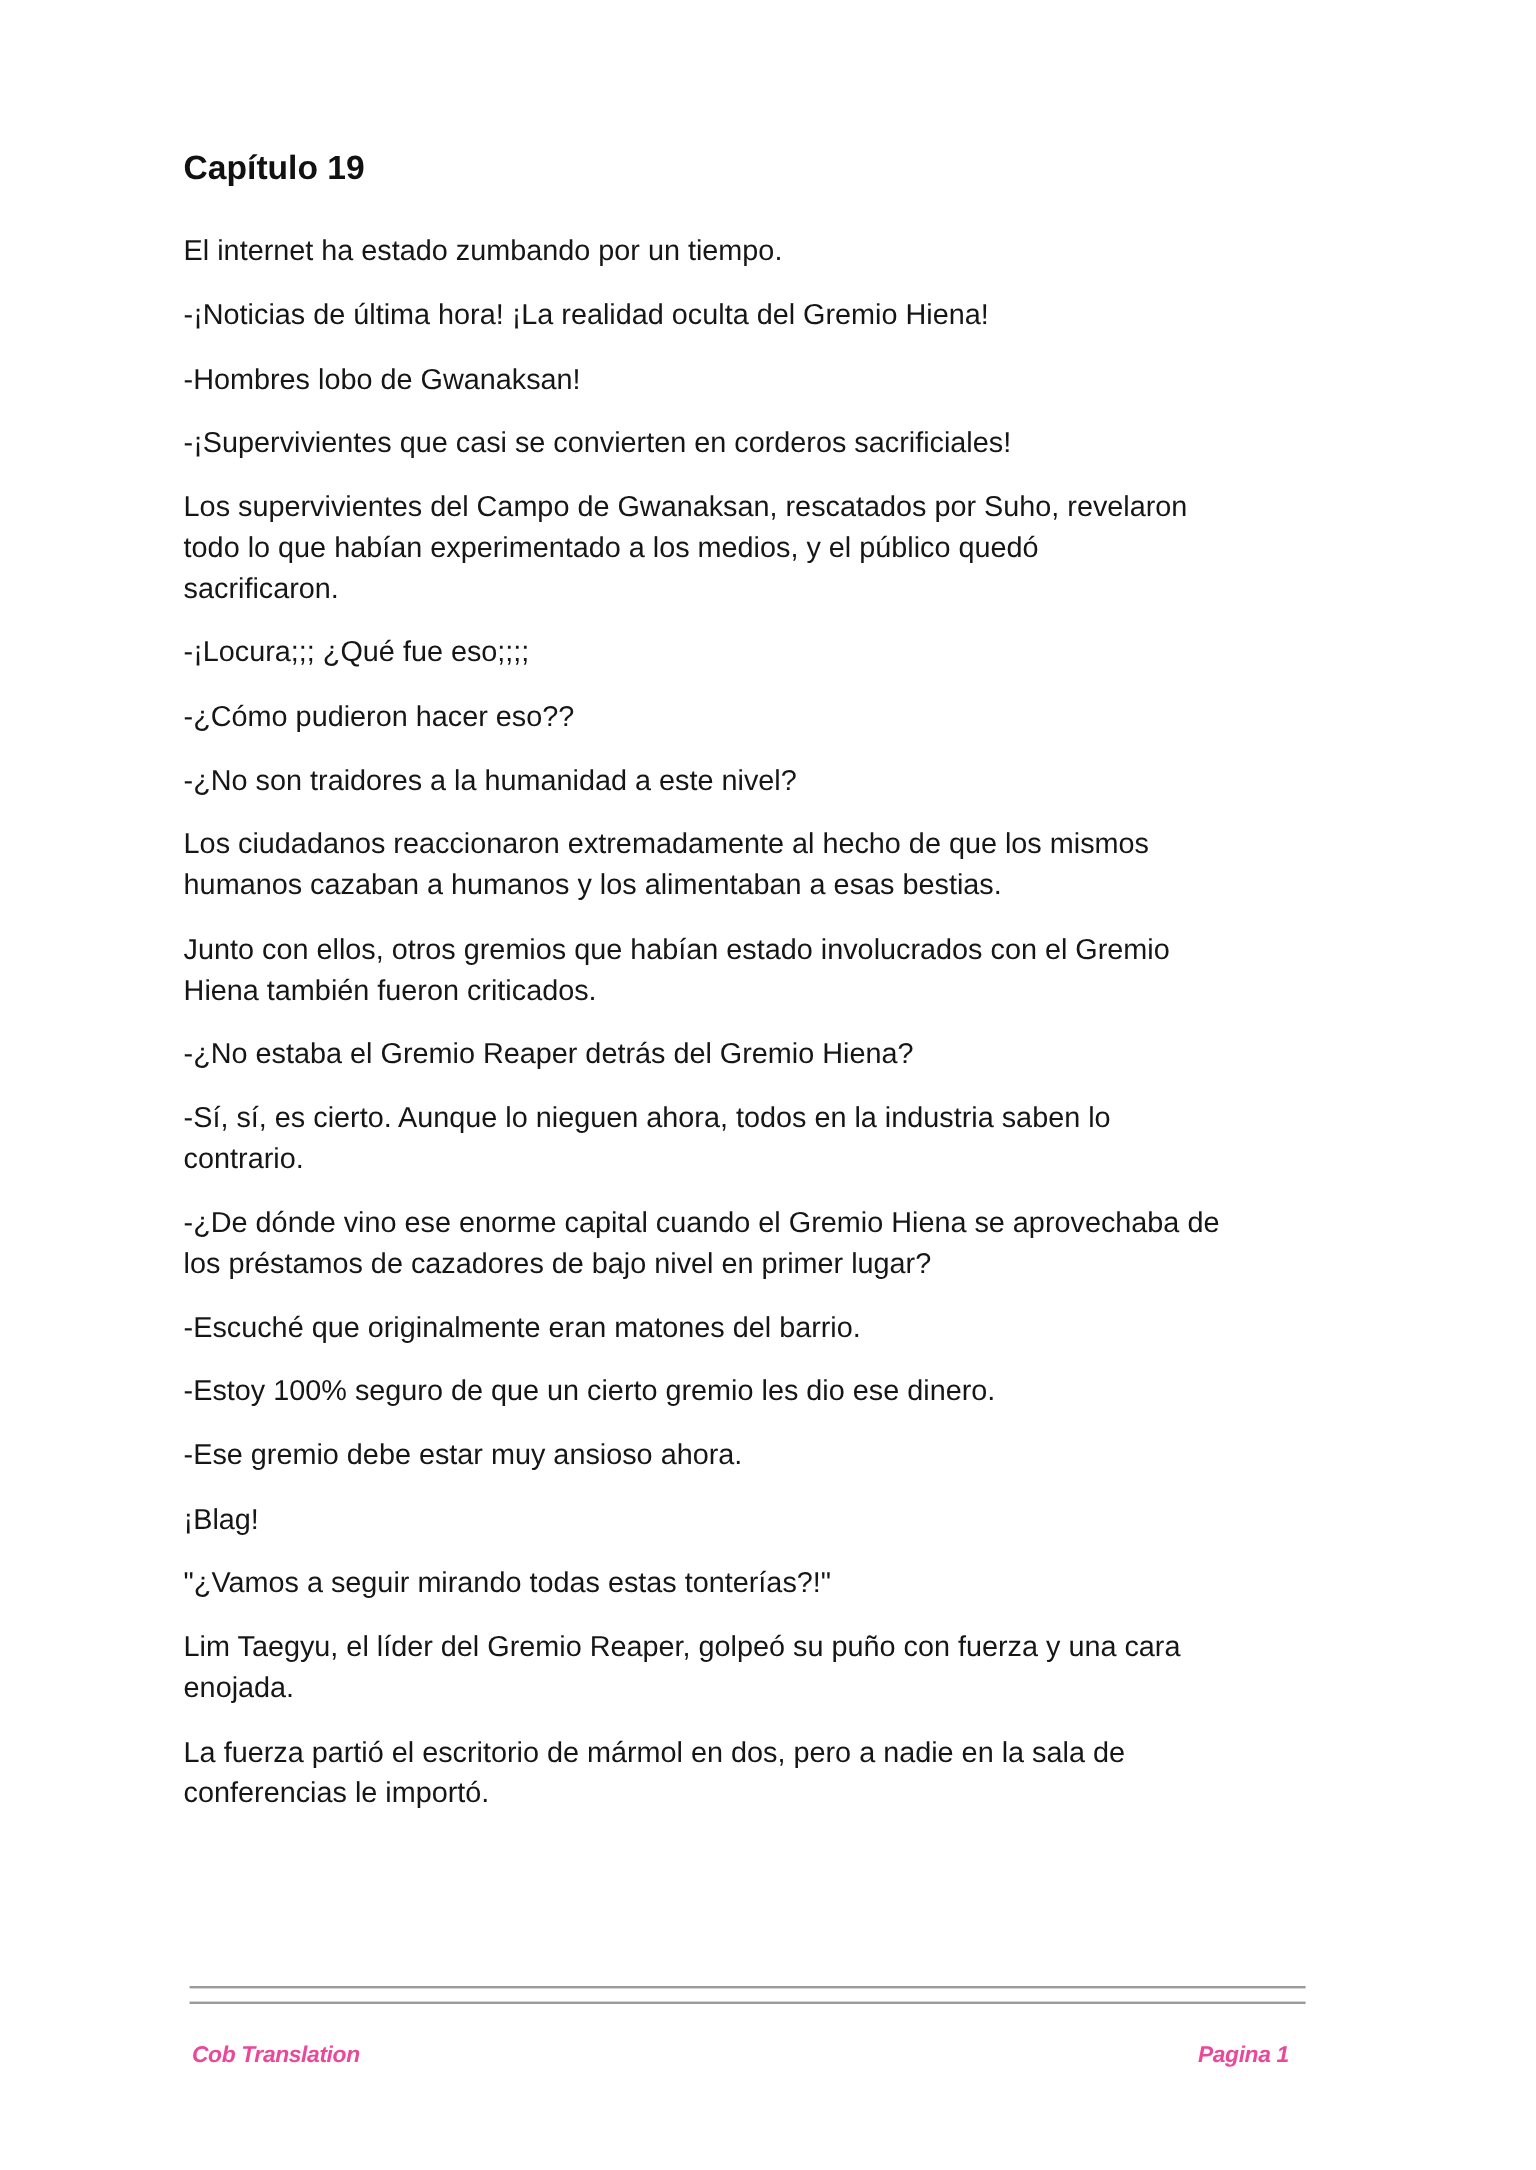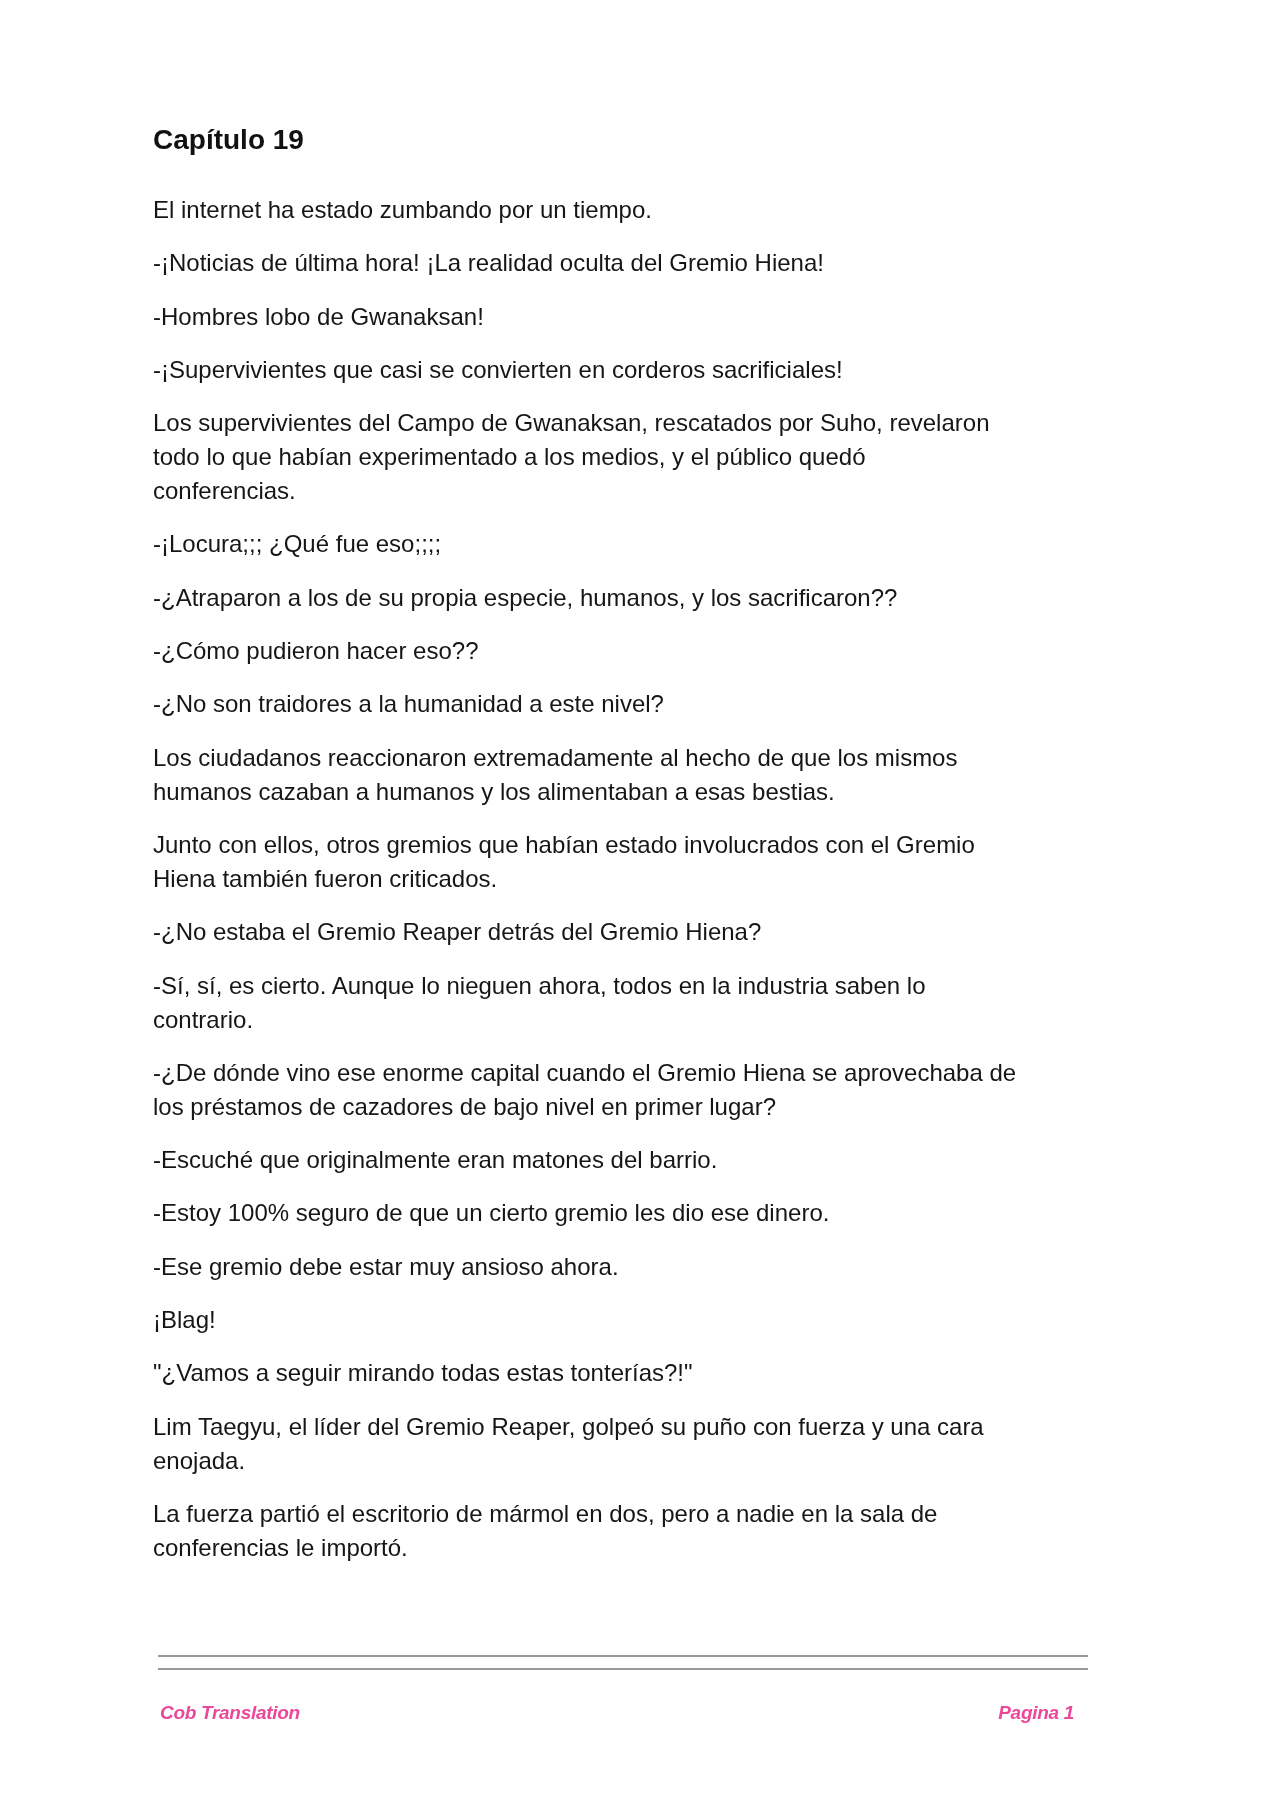"conferencias." span.line { text: conferencias -> sacrificaron }
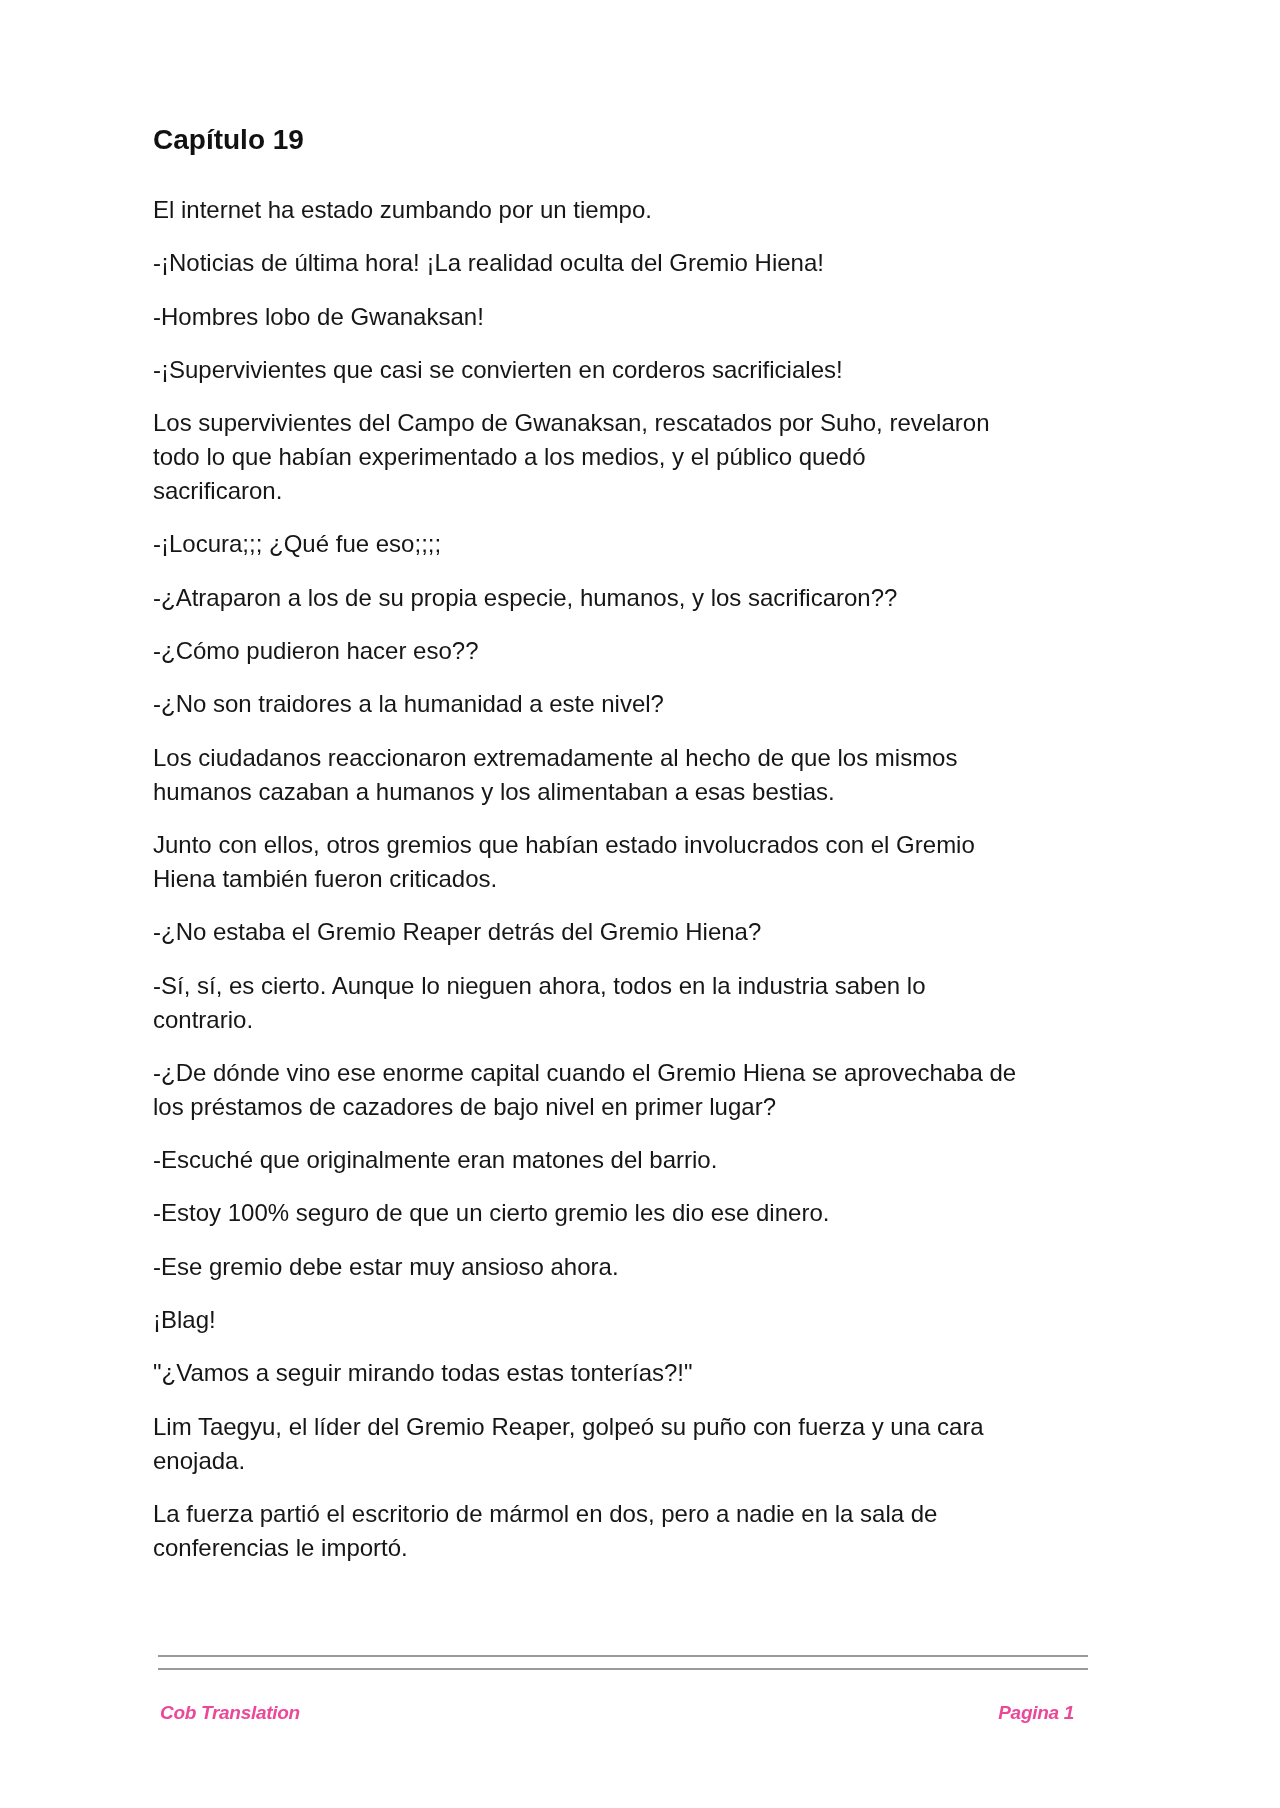"-¿Atraparon a los de su" p.para { html: <p> <span>-¿Atraparon a los de su propia especie, humanos, y los sacrificaron??</span> </p> -> none }
